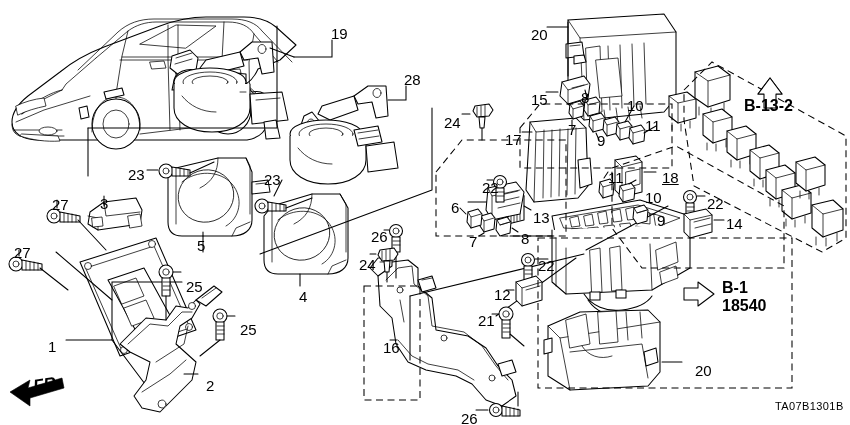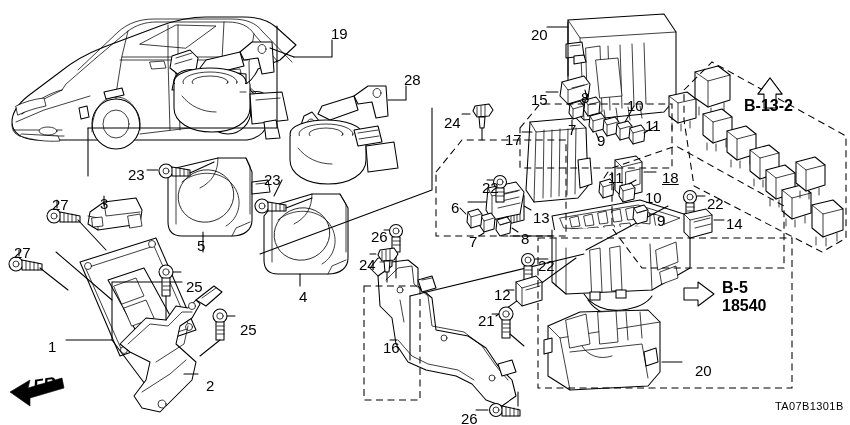"B-5" div { text: B-5 -> B-1 }
